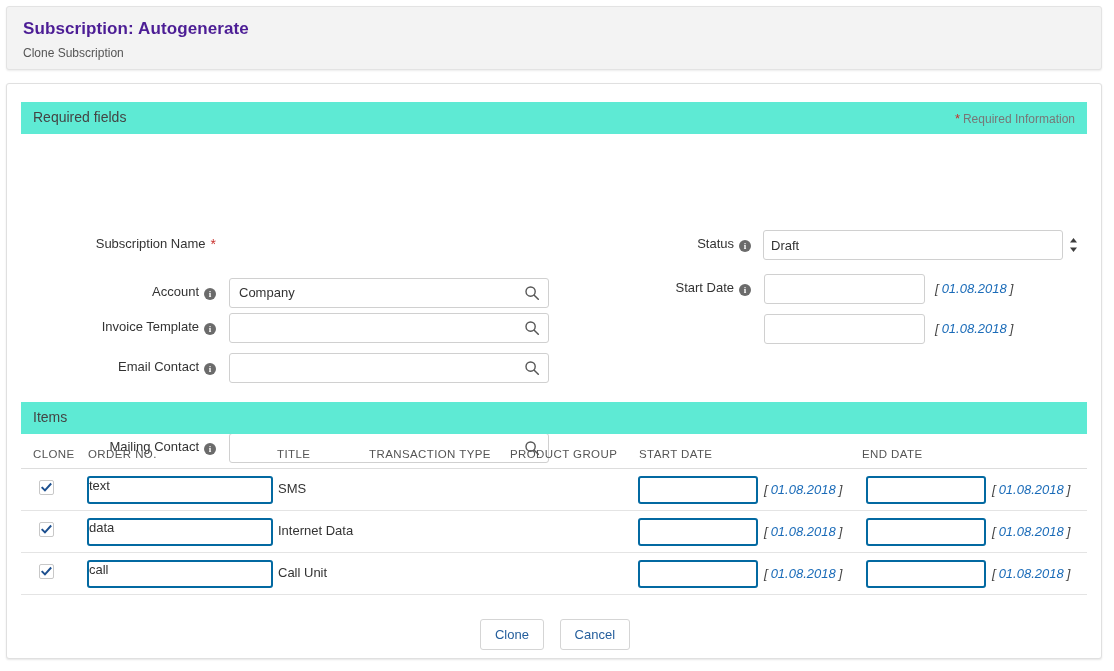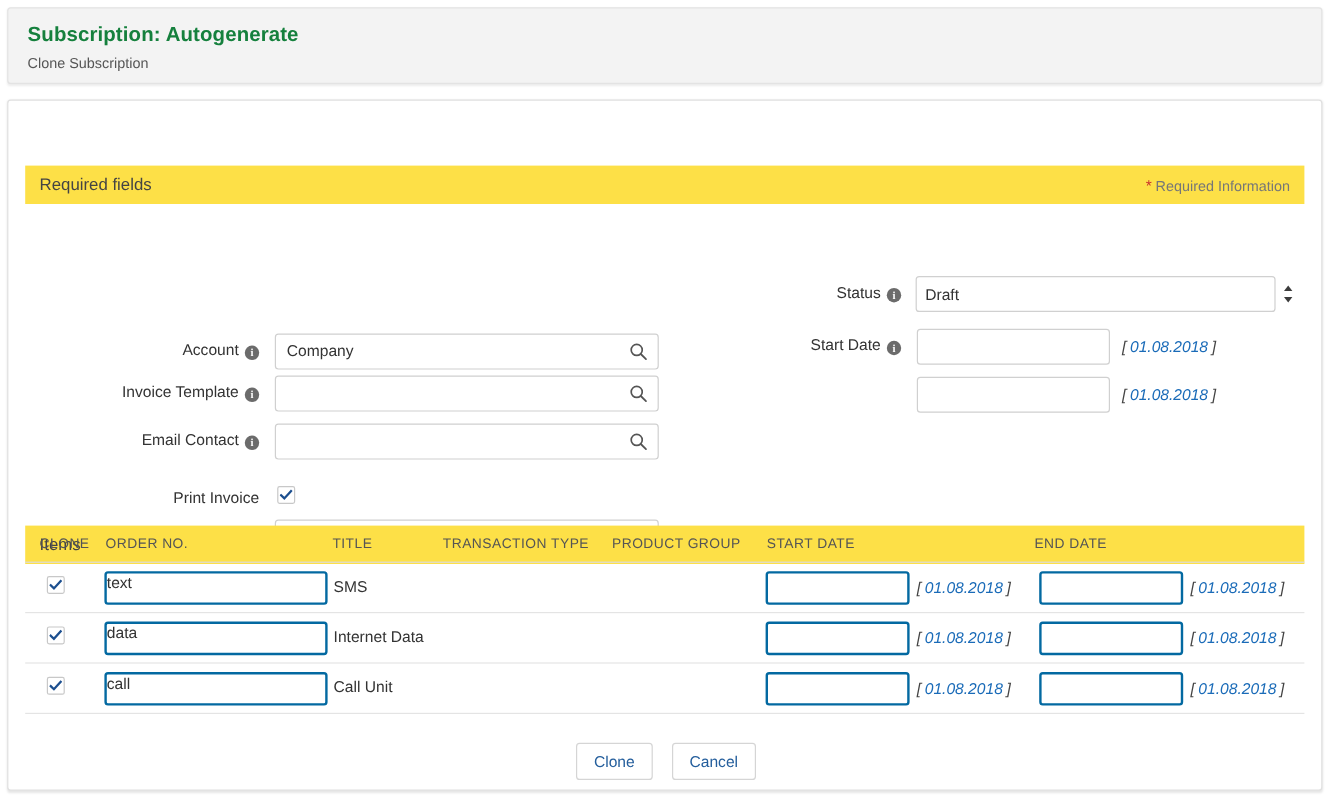"Subscription: Autogenerate" .title-main { color: #15803d -> #4c1d95 }
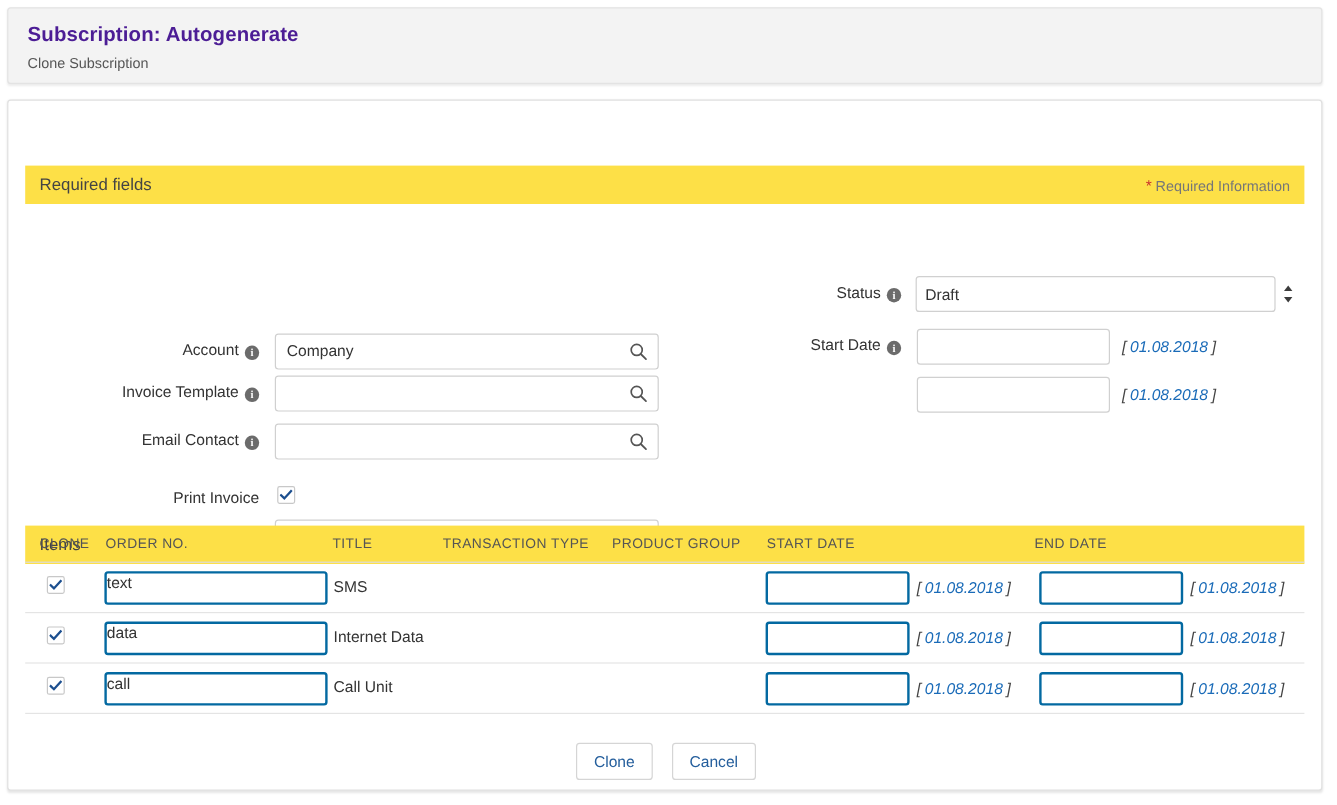"Required fields" .section-bar { background: #fde047 -> #5eead4; margin-top: 36px -> none }
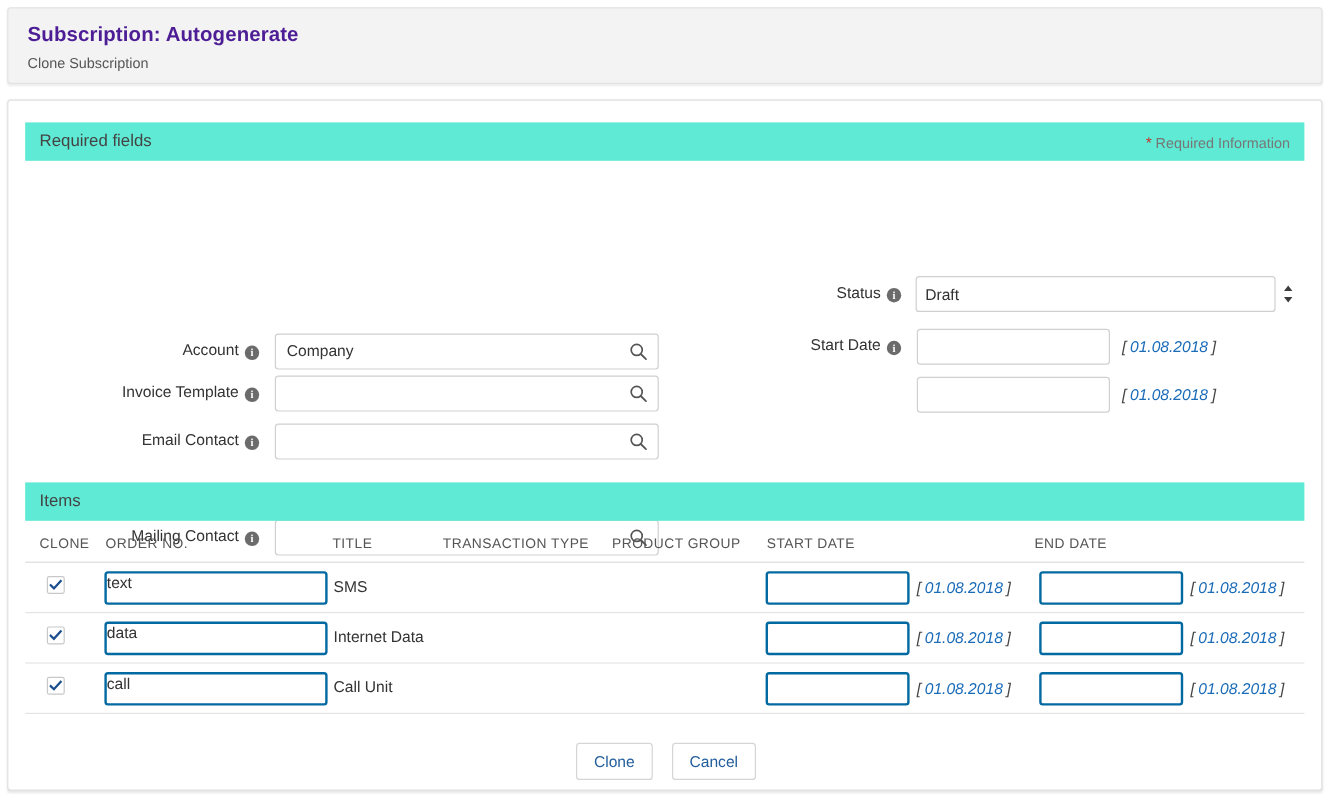"Subscription Name *" div.frow { html: none -> <div> <div> <span>Subscription Name</span><span>*</span> </div> </div> }
